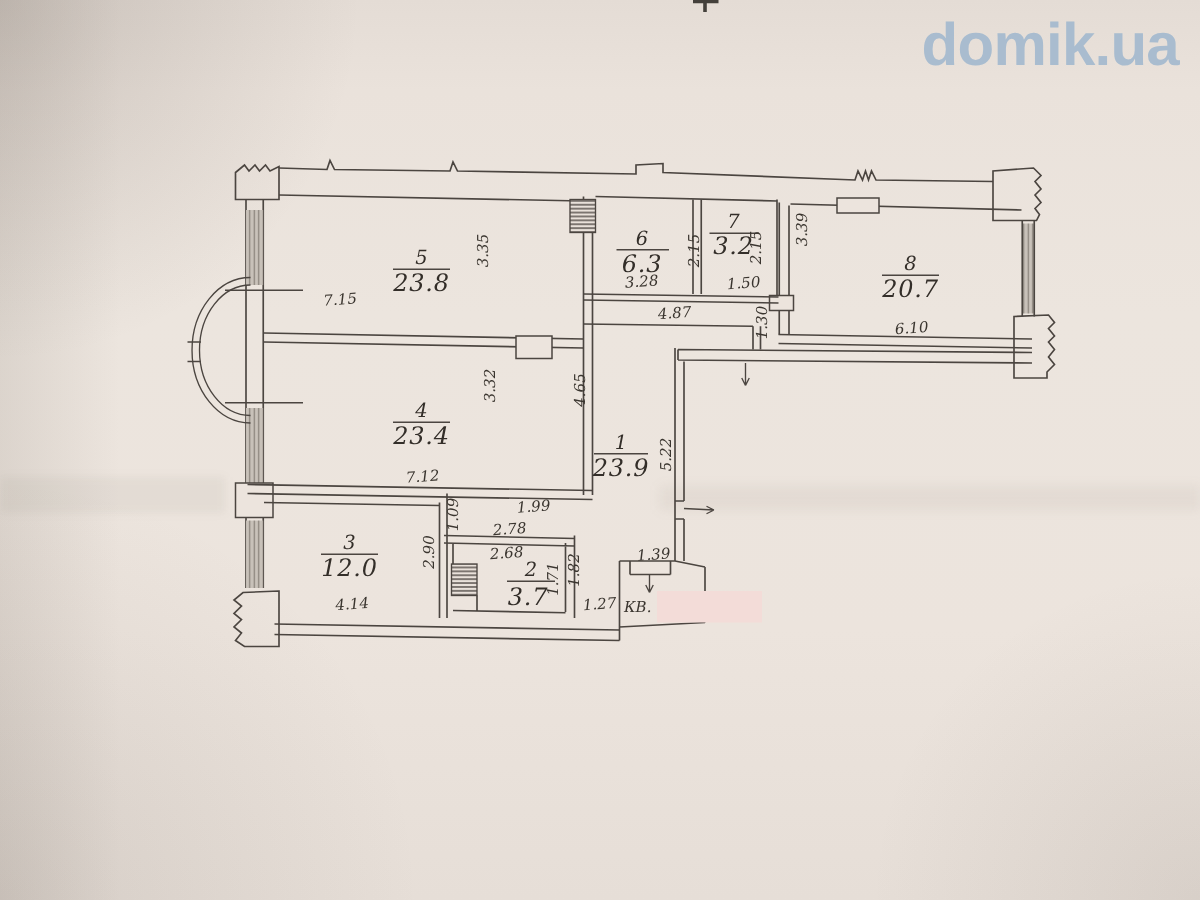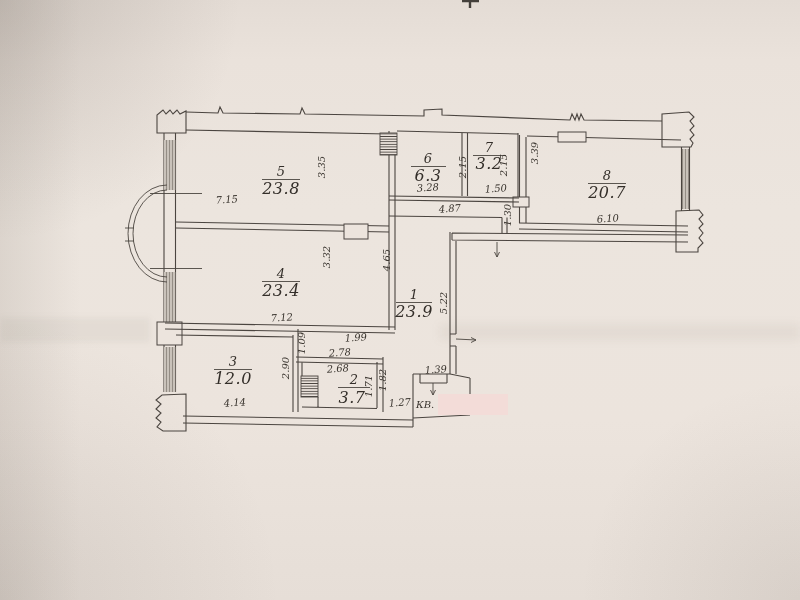"domik.ua" div.watermark { html: none -> <div>domik.ua</div> }
